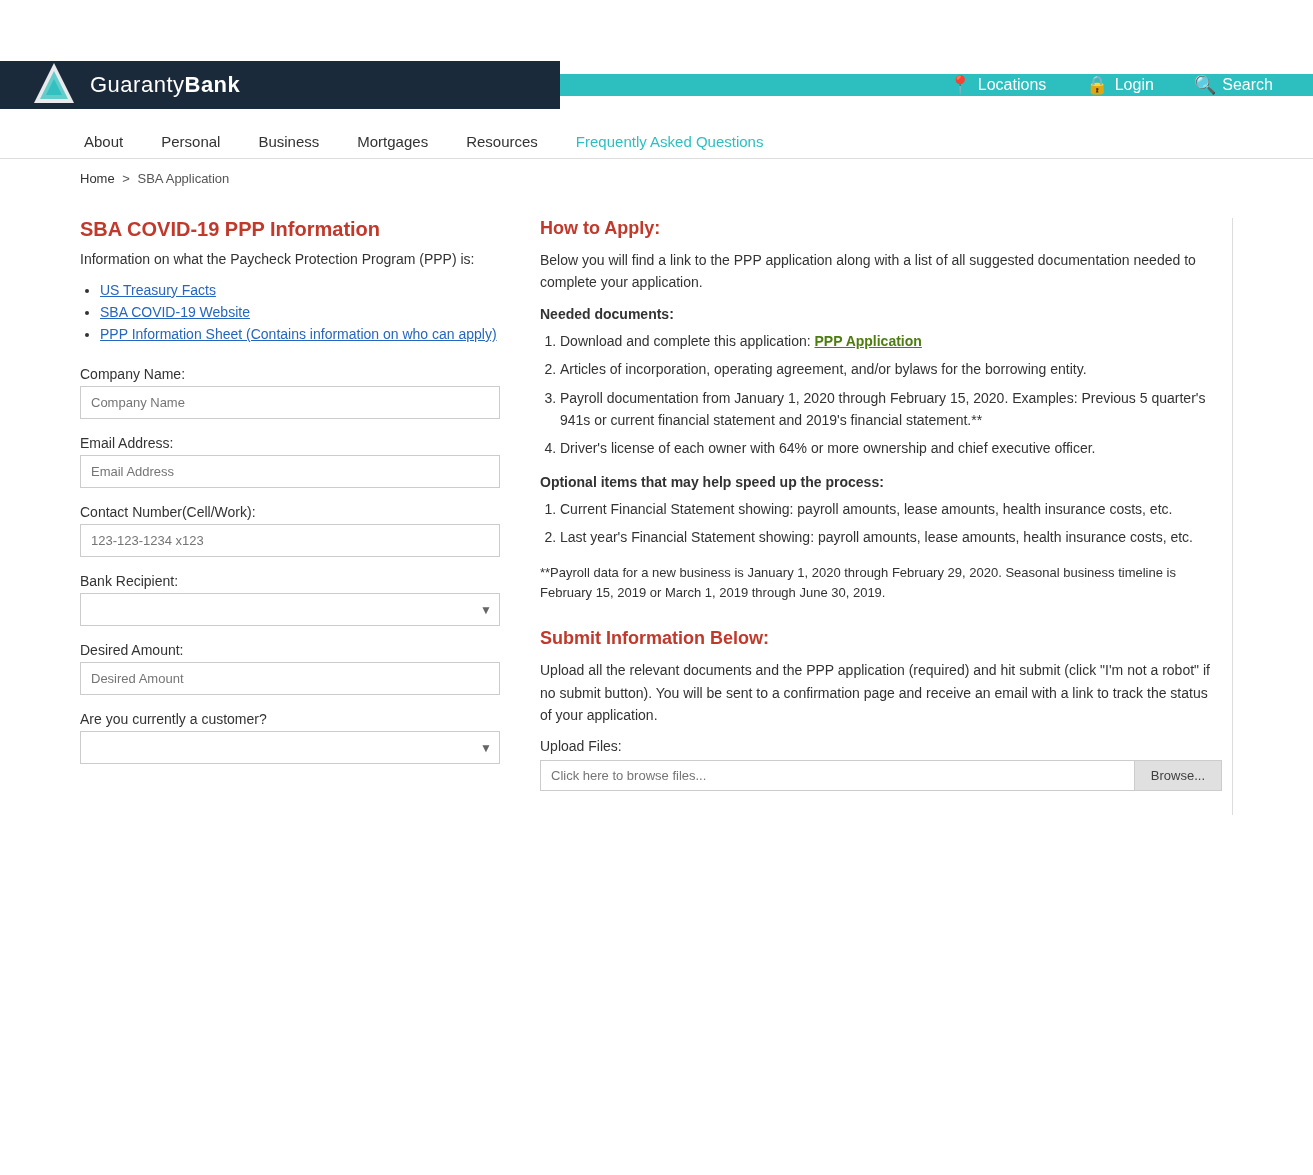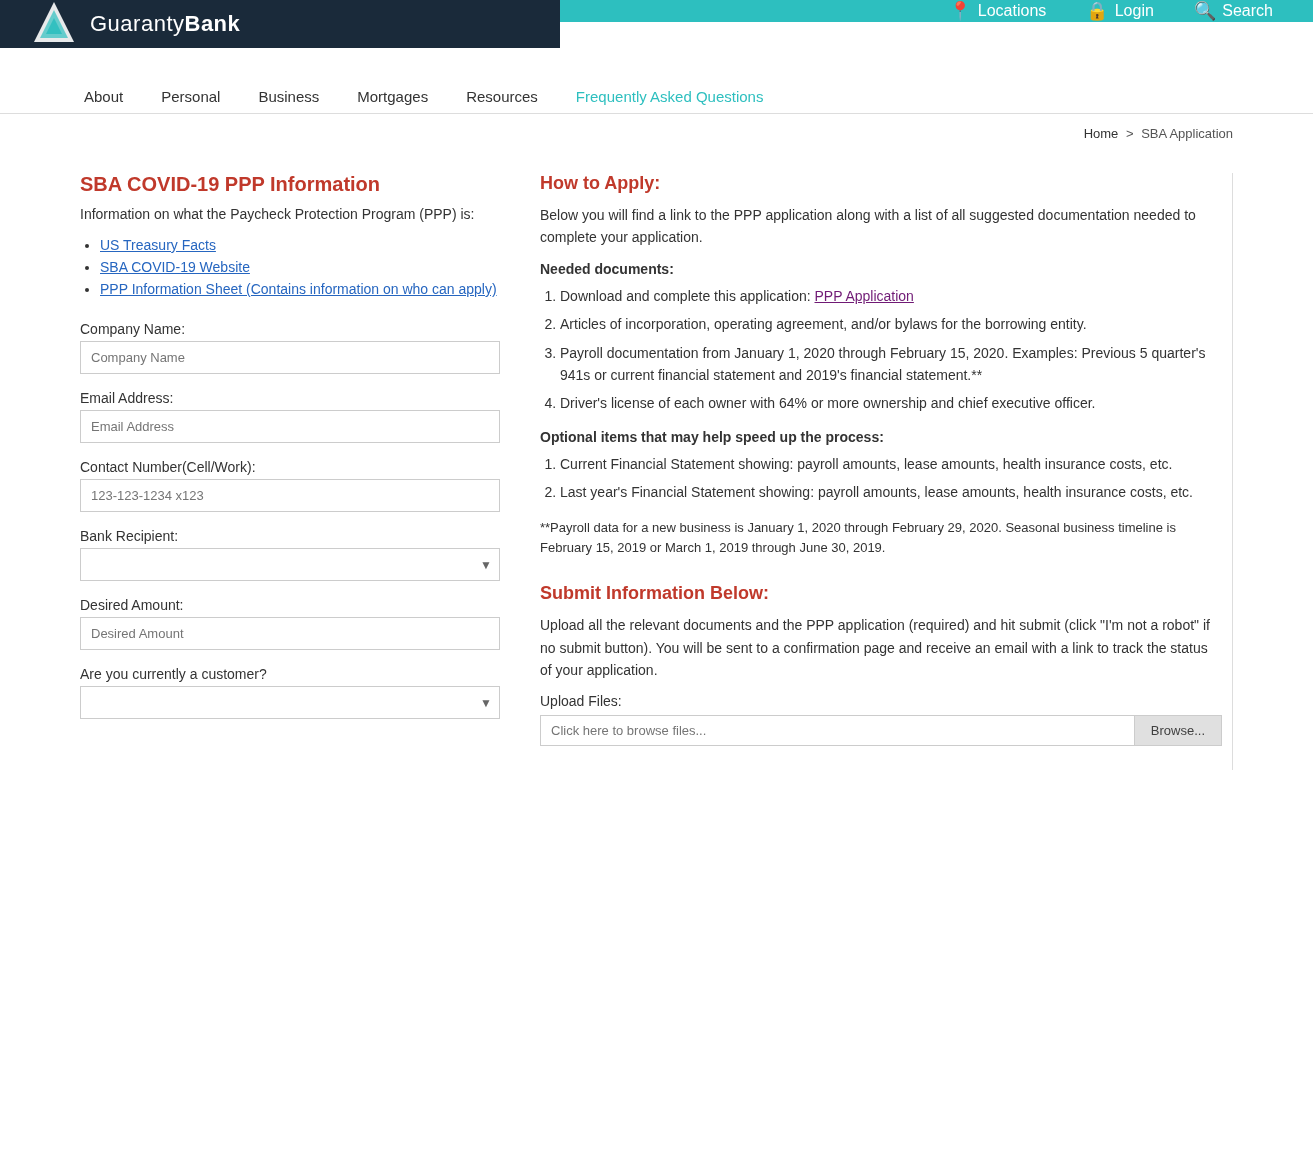"GuarantyBank" .header { align-items: flex-start -> center; margin-top: none -> 45px }
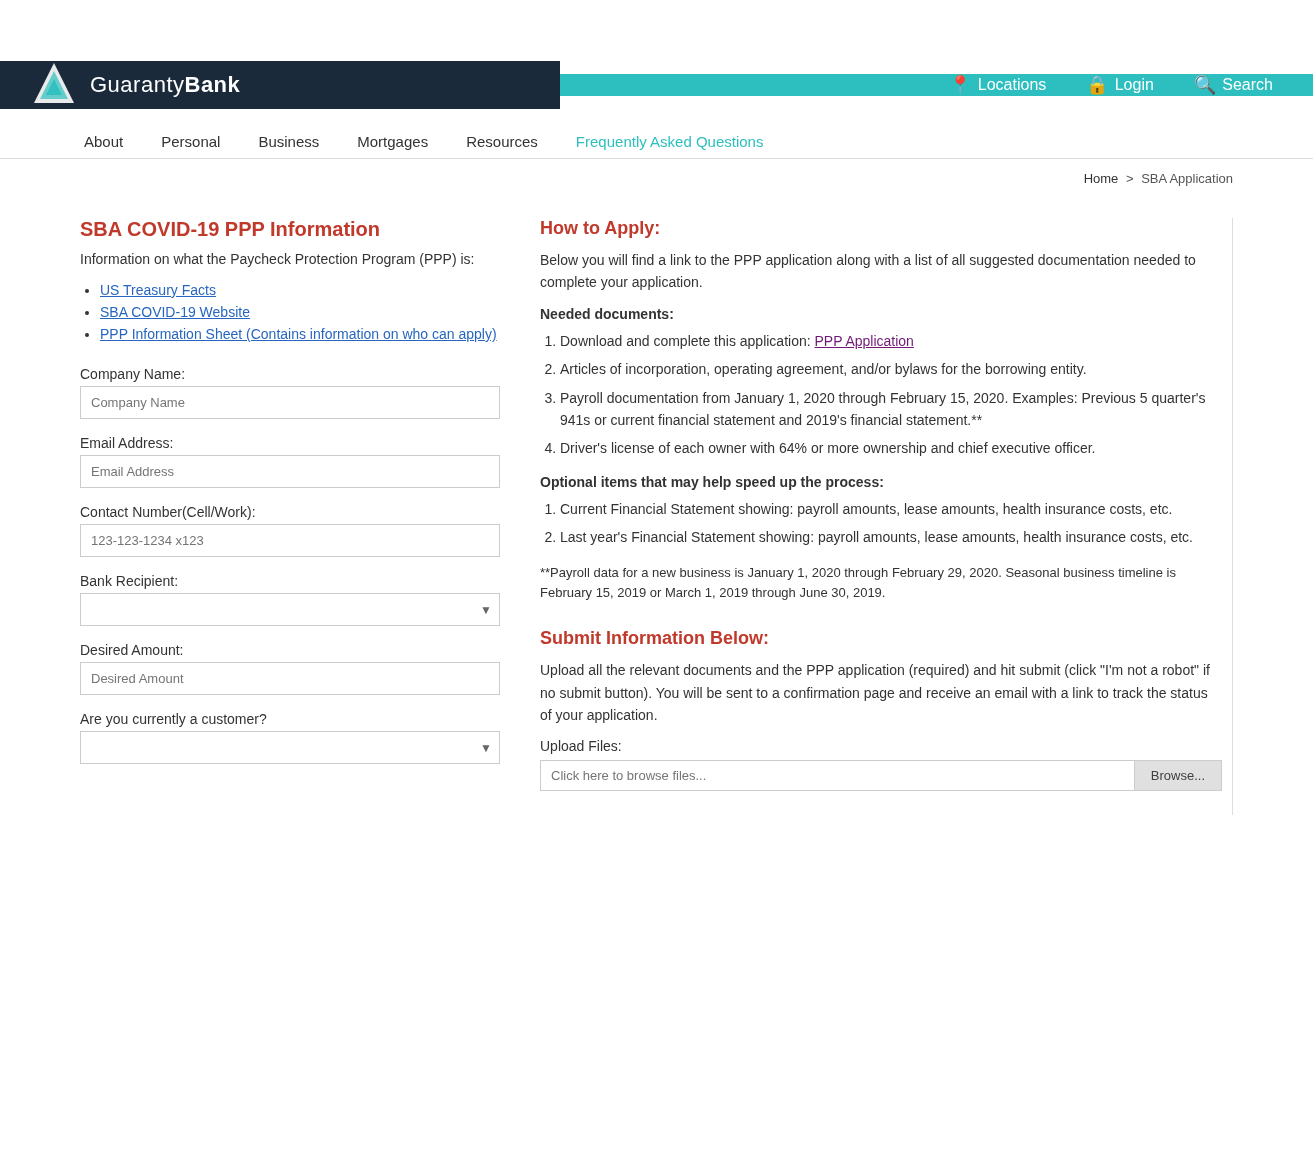"Home > SBA Application" .breadcrumb { text-align: right -> none }
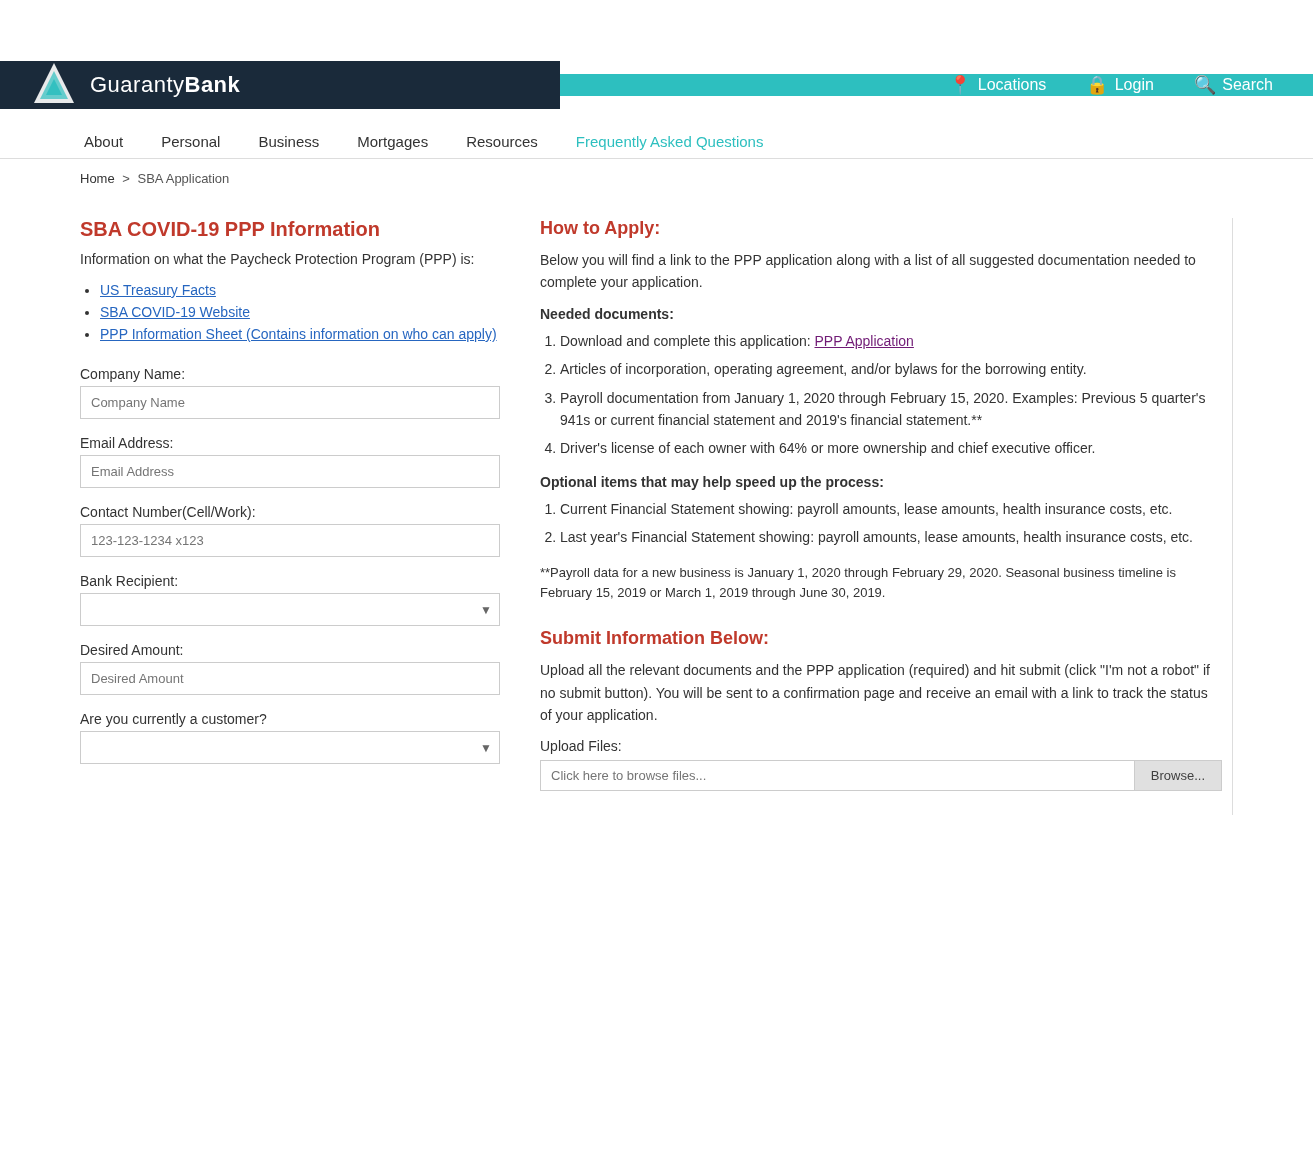"PPP Application" .ordered-list a { color: #701a75 -> #4d7c0f; font-weight: none -> bold }
